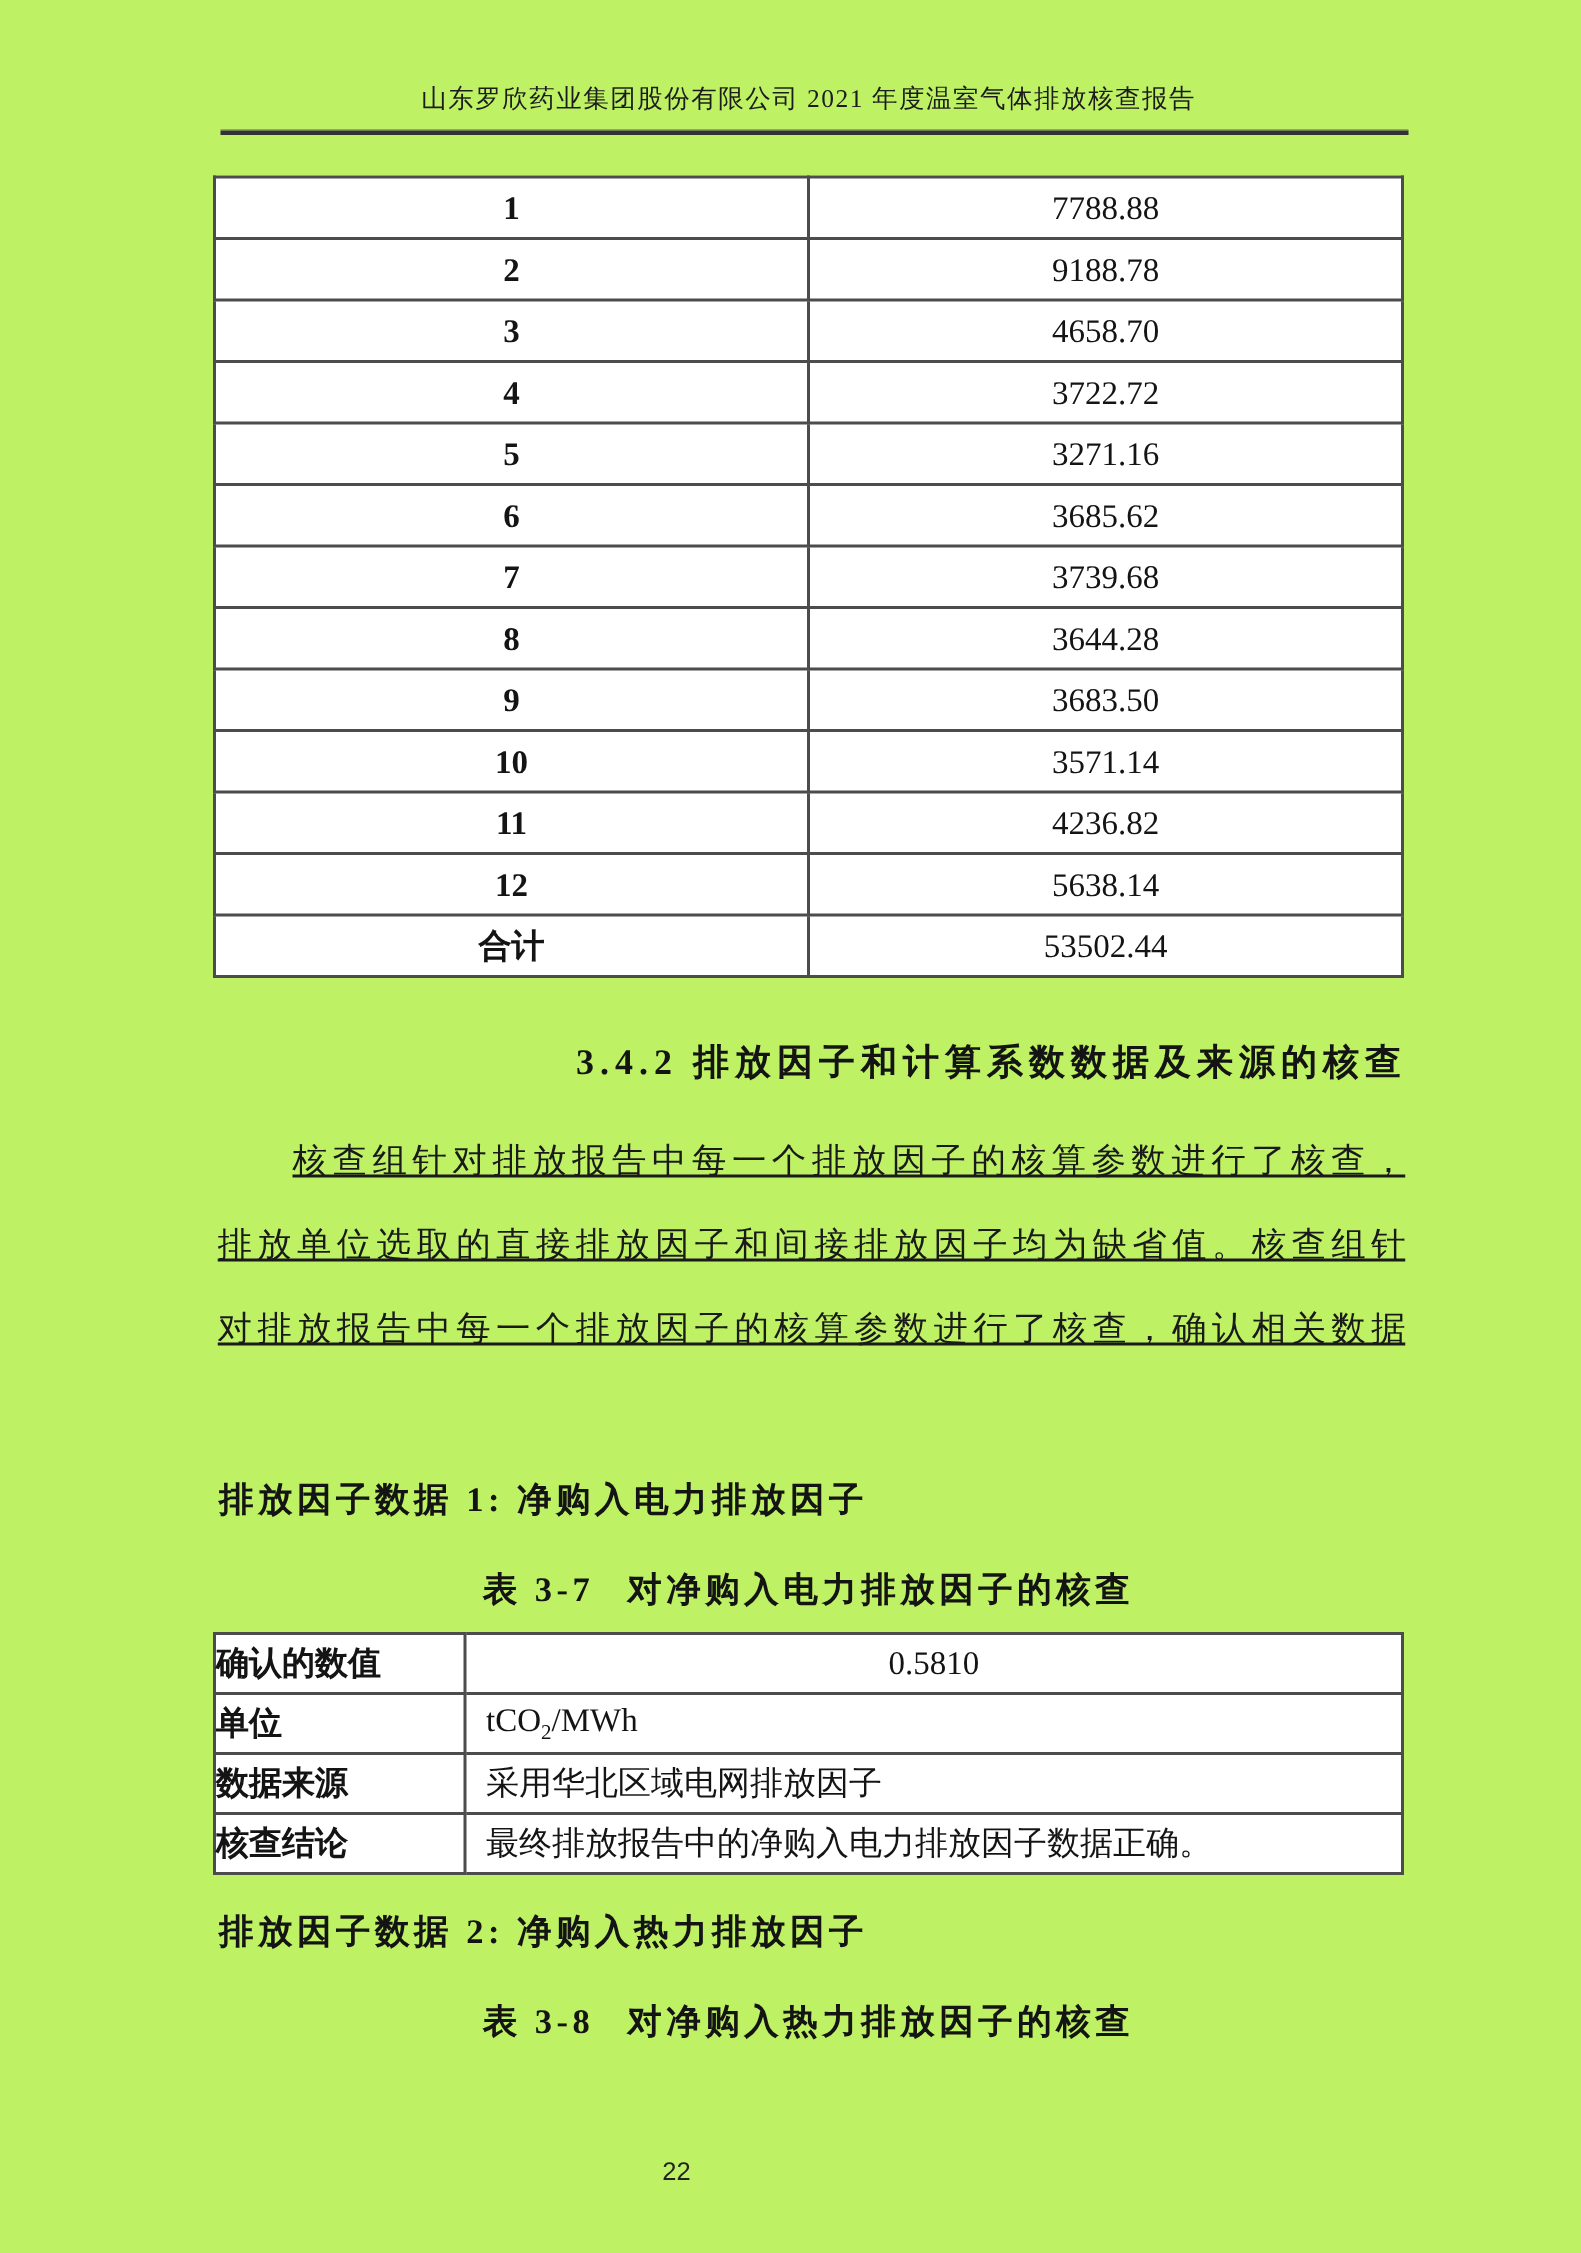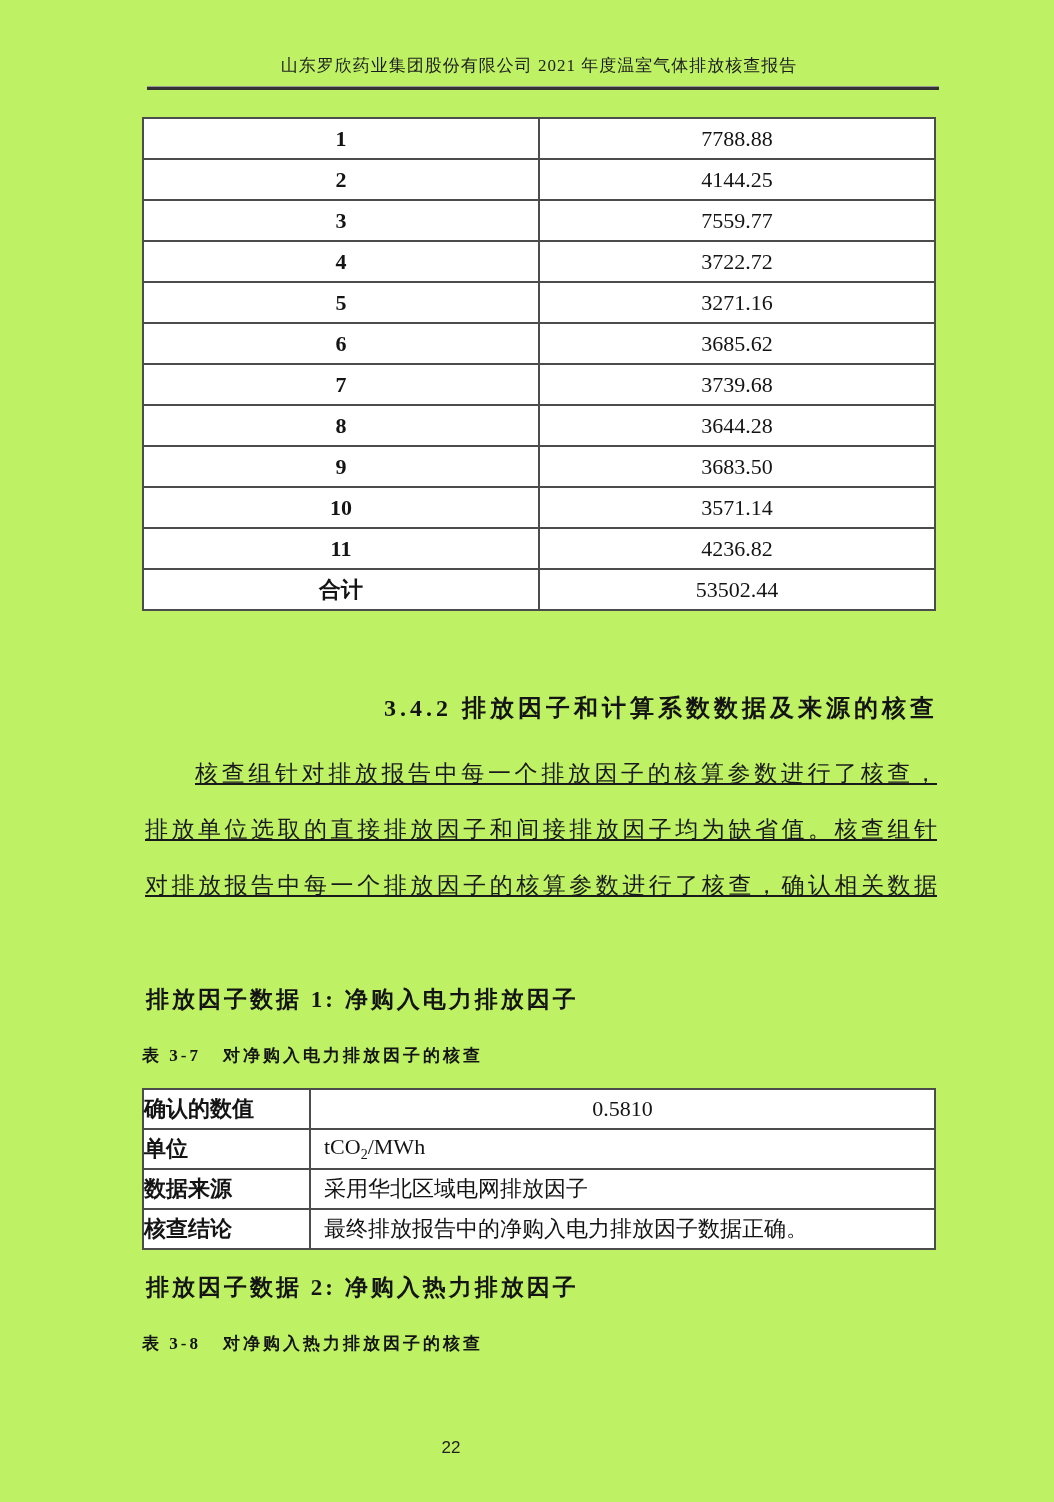"4144.25" td.c-val { text: 4144.25 -> 9188.78 }
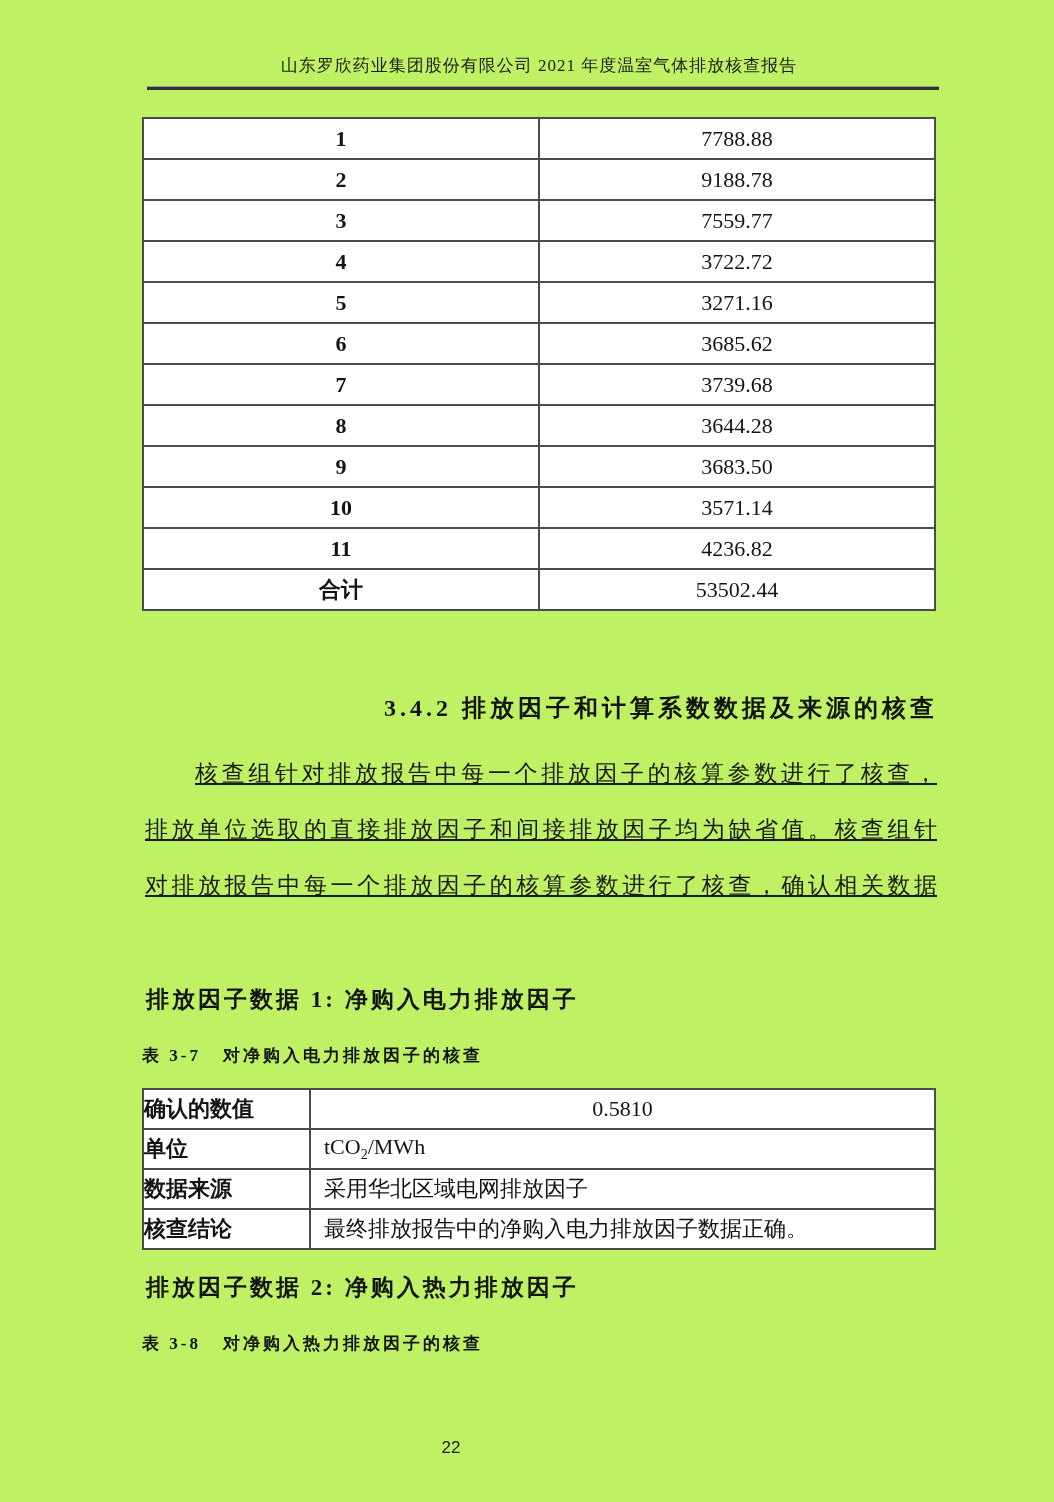"7559.77" td.c-val { text: 7559.77 -> 4658.70 }
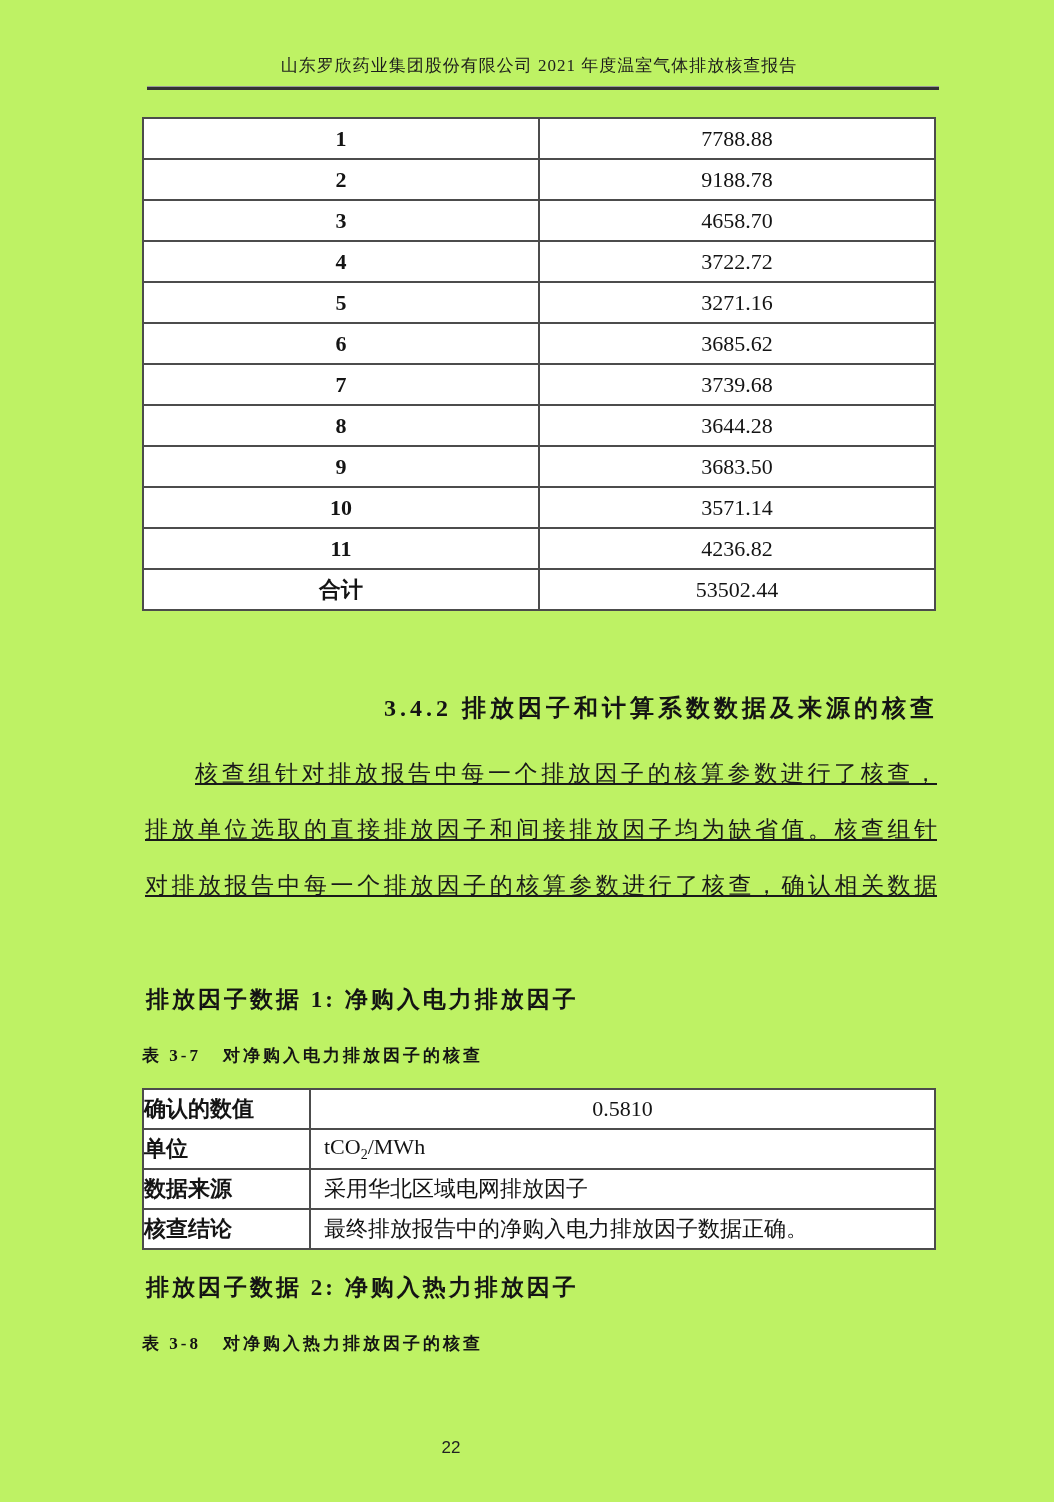"12" tr { html: none -> <tr> <td>12</td> <td>5638.14</td> </tr> }
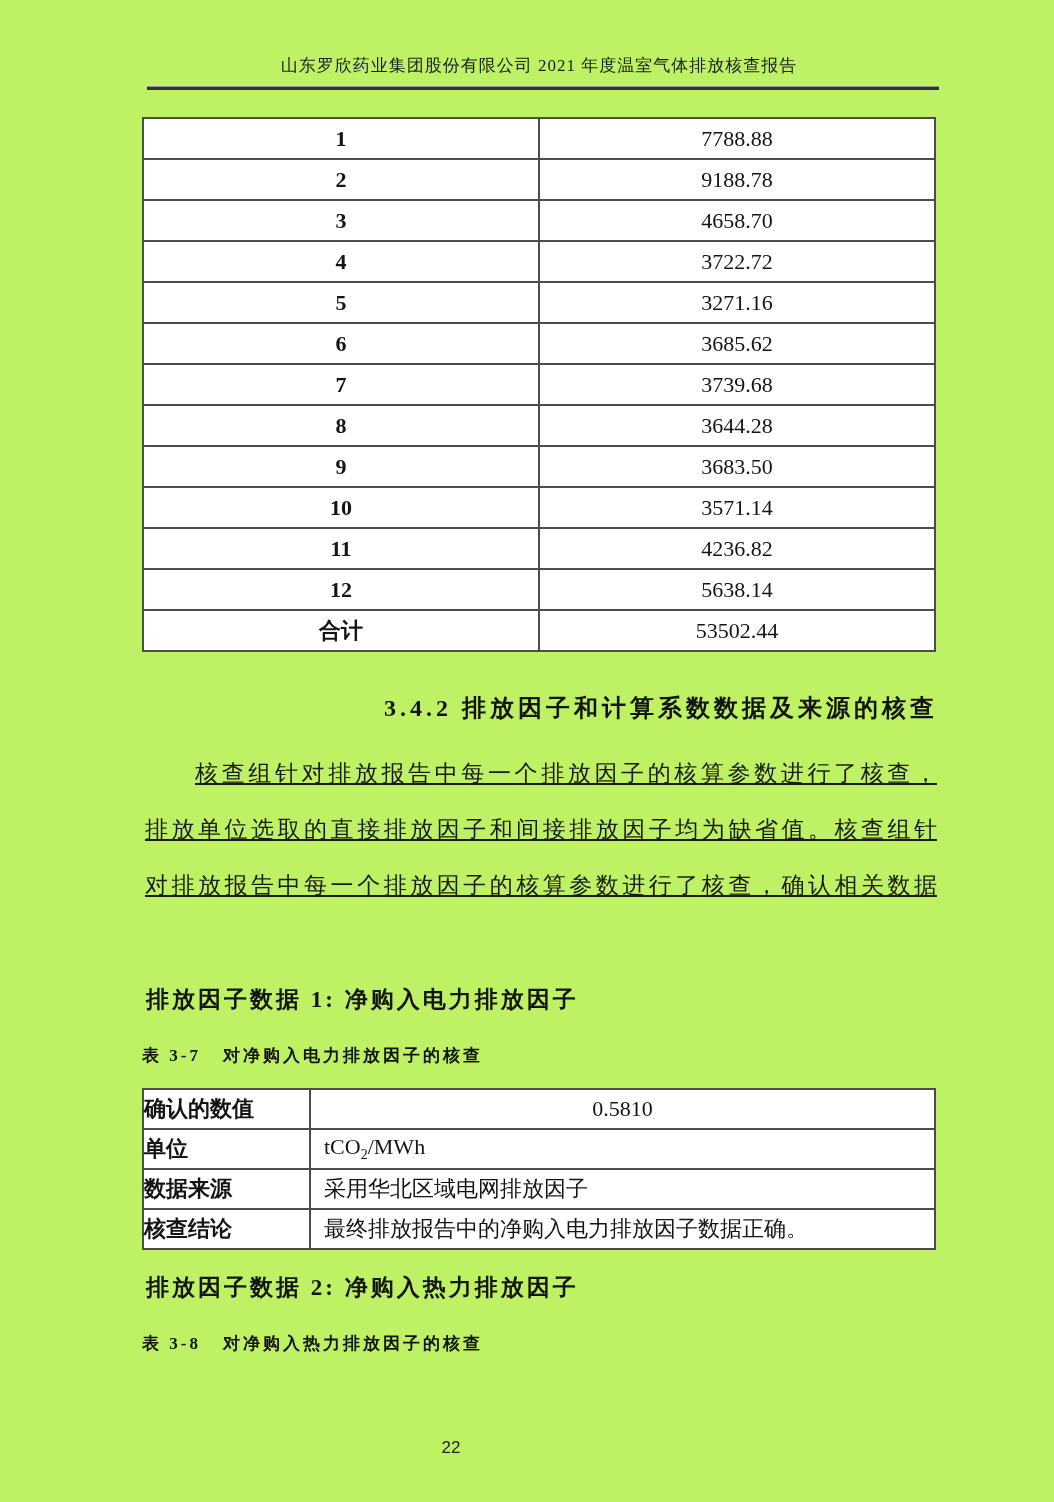"表 3-7 对净购入电力排放因子的核查" .tbl-title { font-size: 17px -> 23px; text-align: none -> center }
